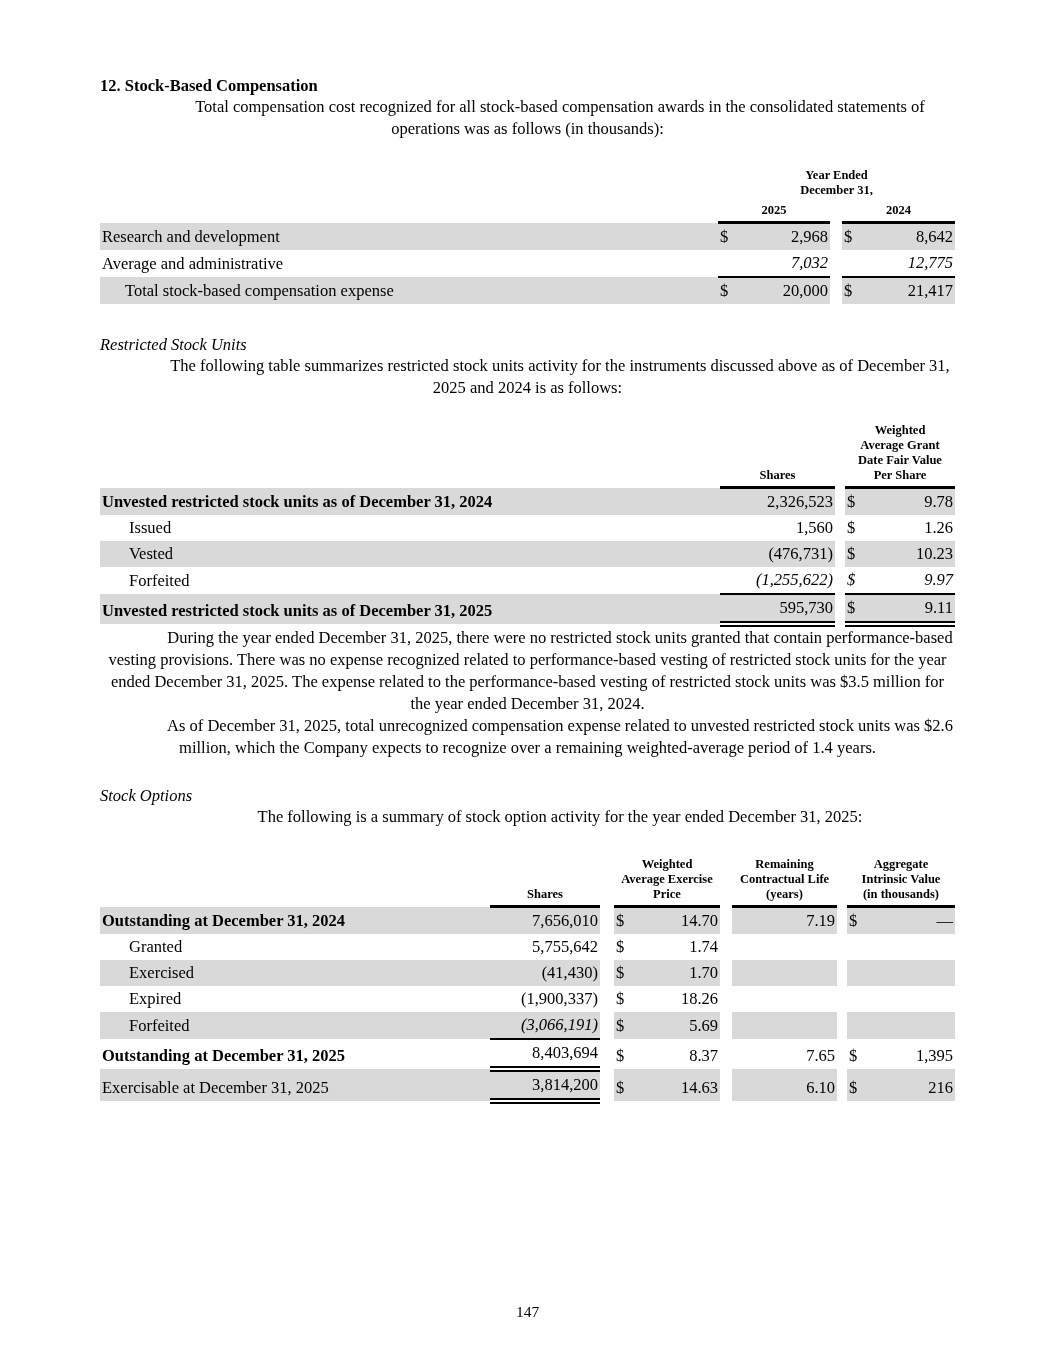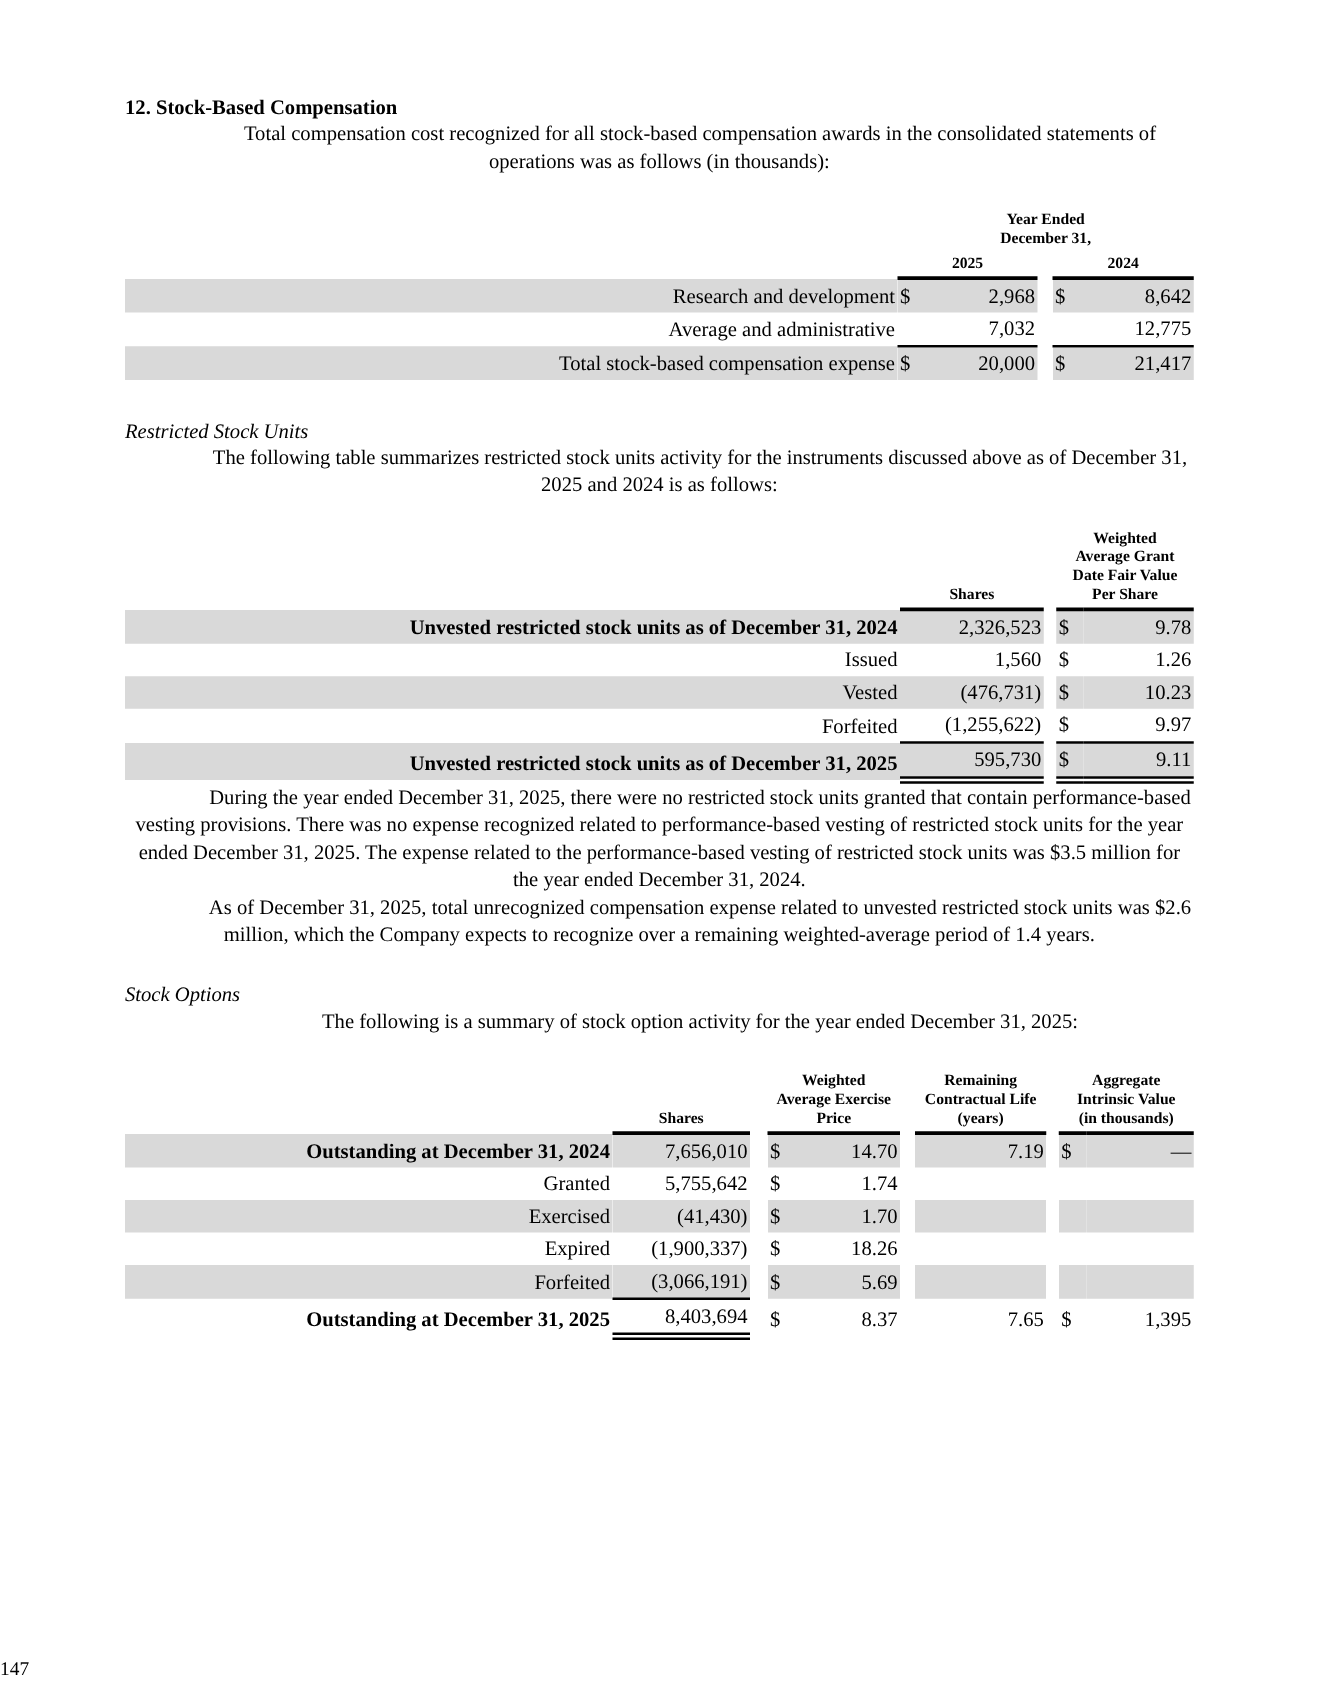"Research and development" .lbl { text-align: right -> left }
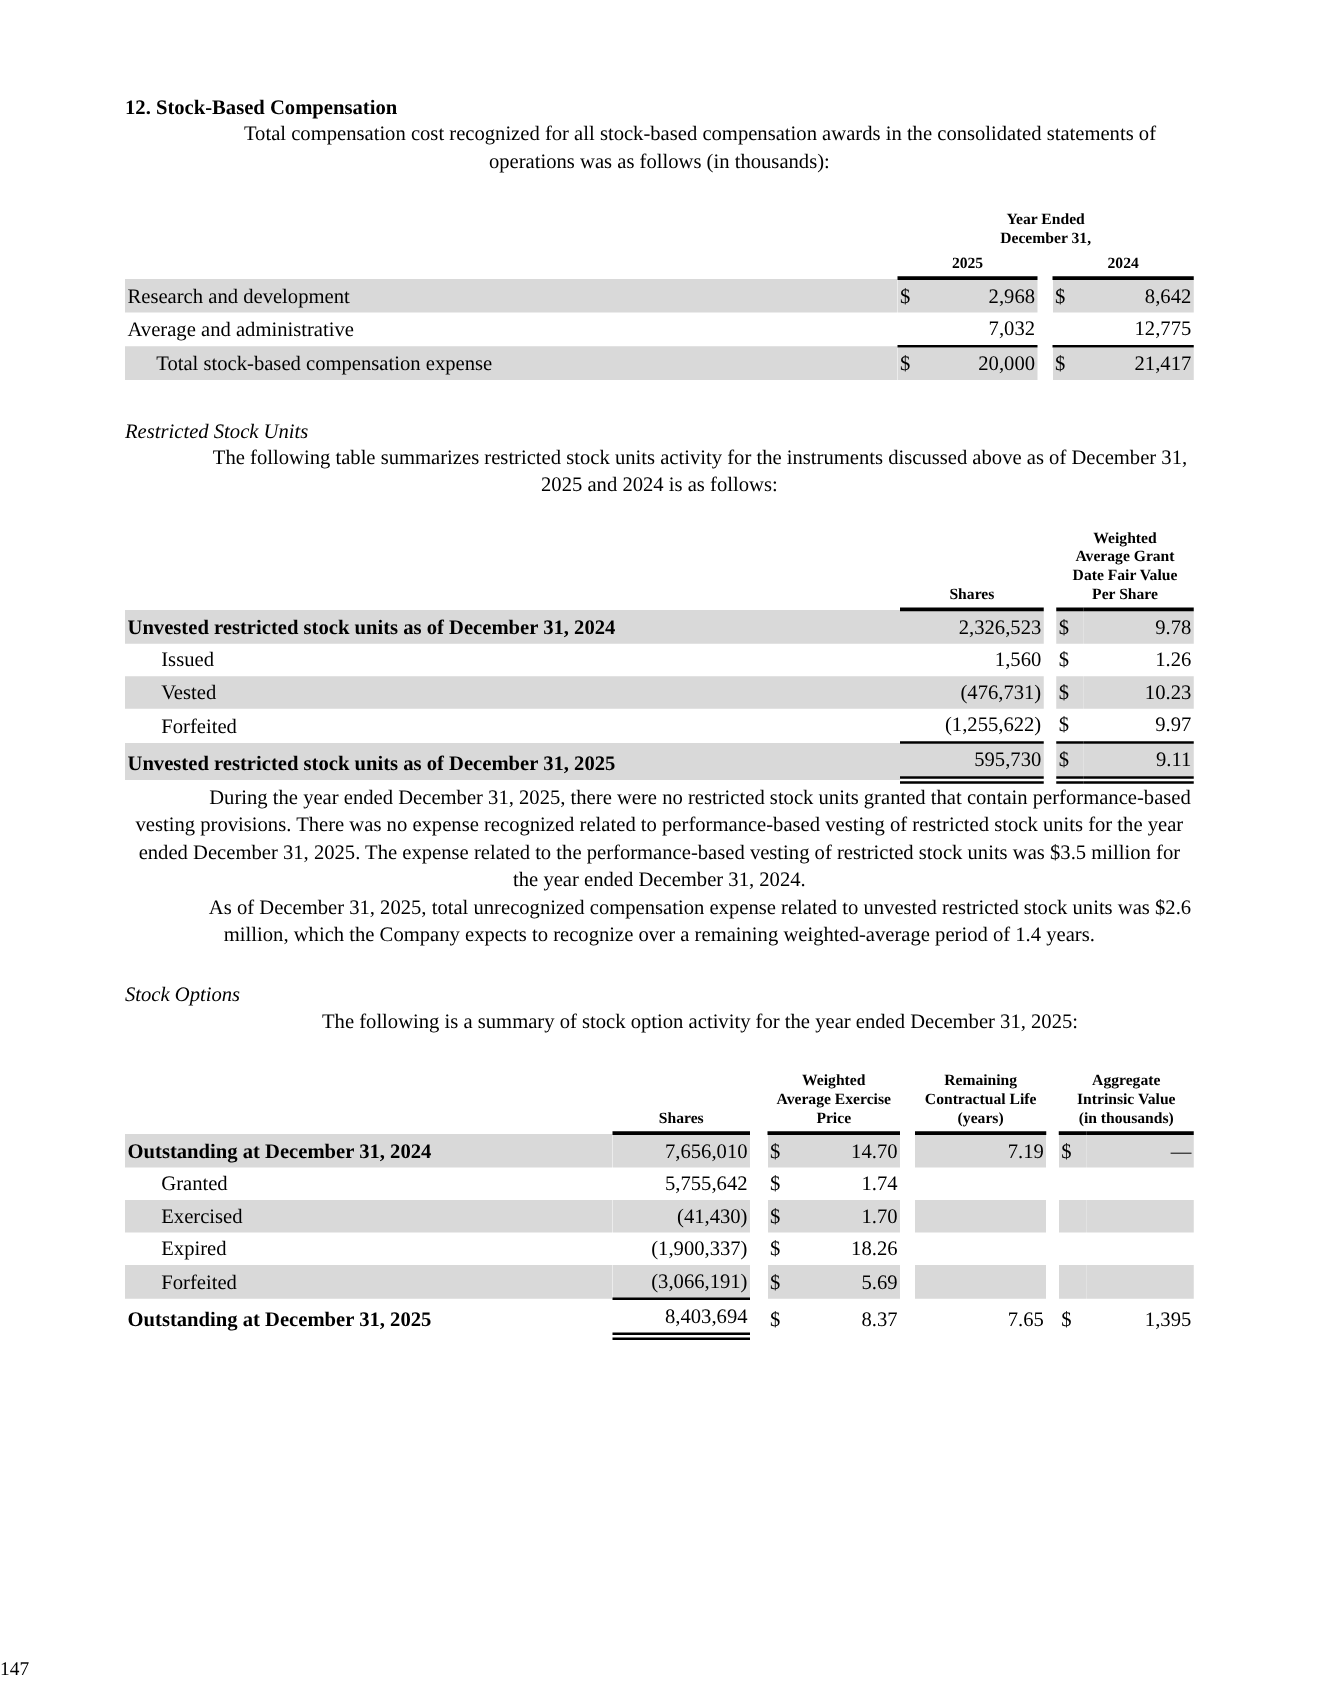"7,032" .sline { font-style: none -> italic }
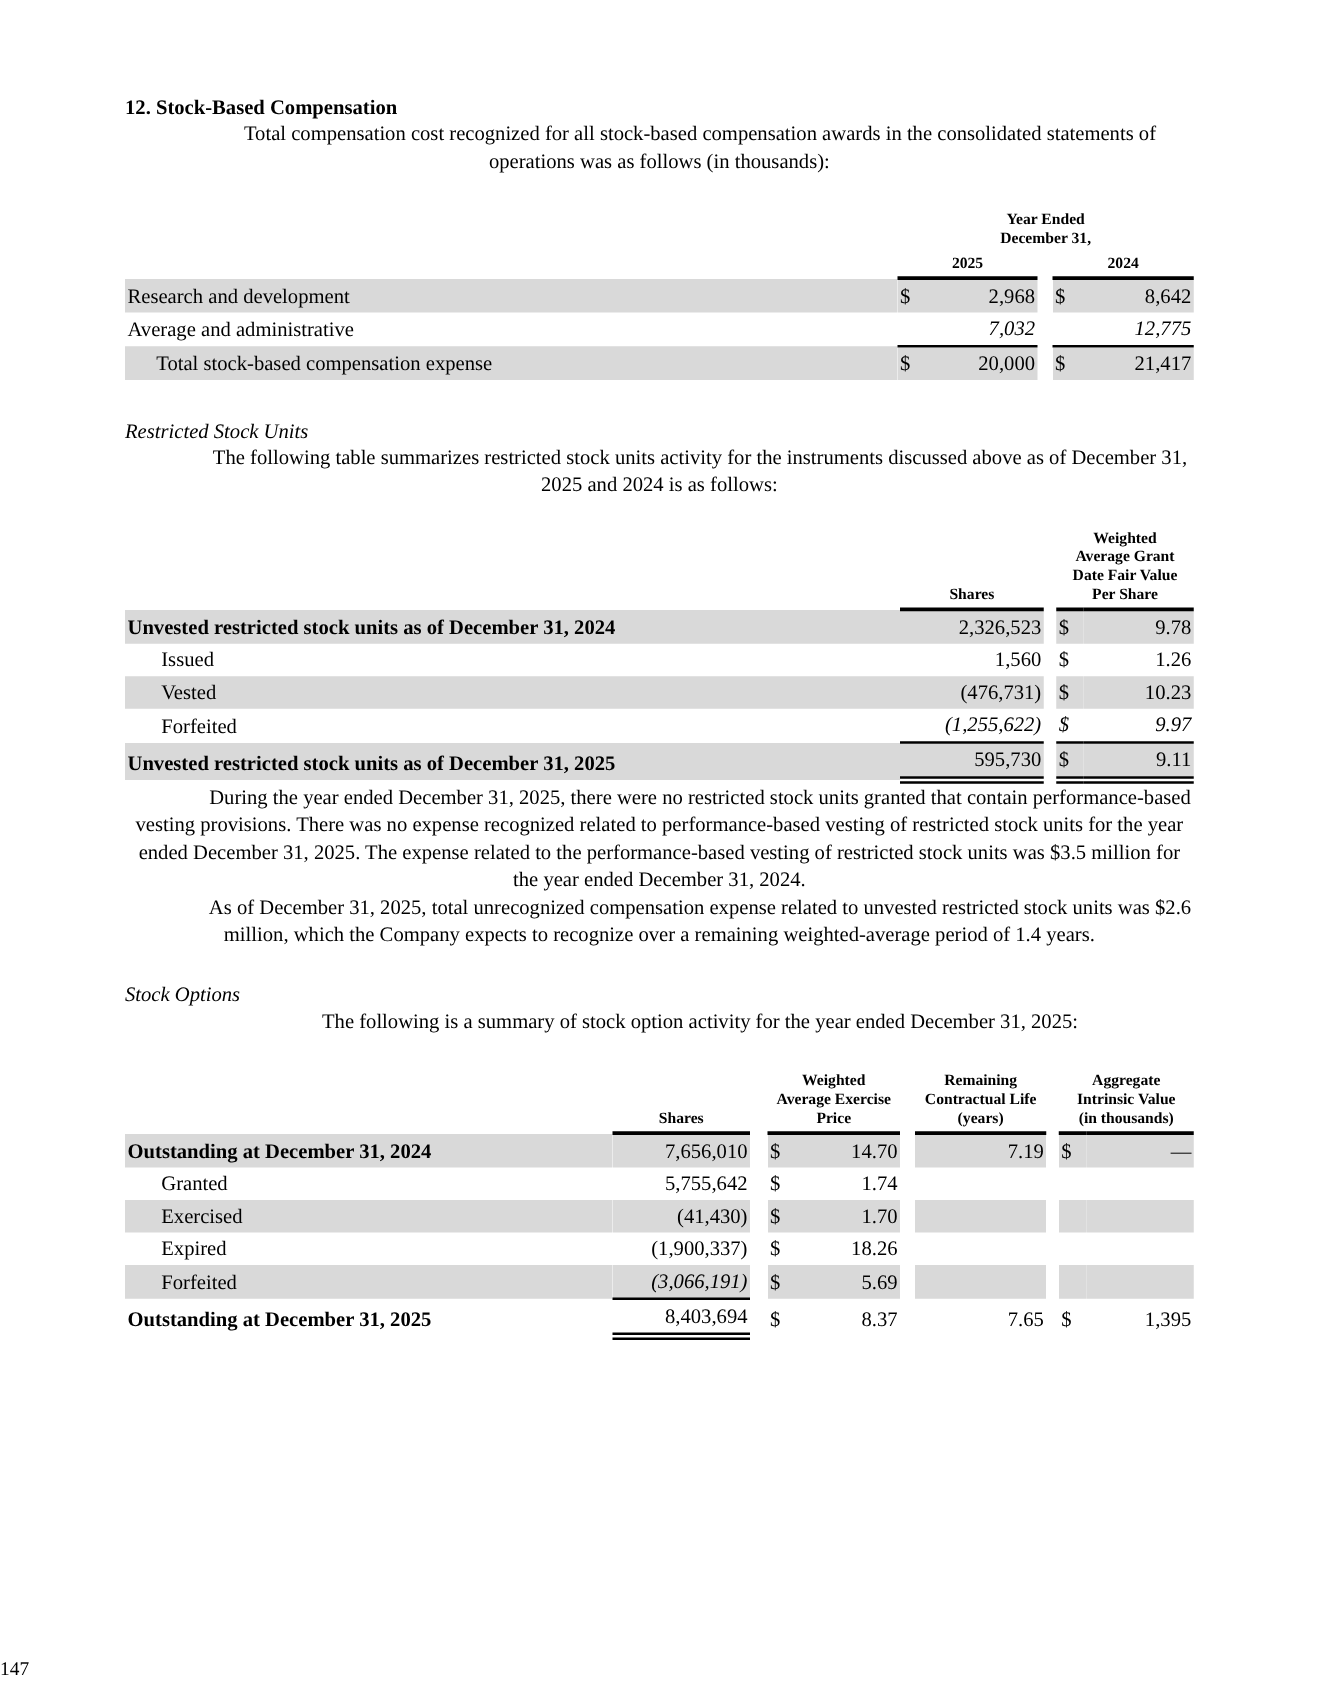"Exercisable at December 31, 2025" tr.shade { html: none -> <tr> <td>Exercisable at December 31, 2025</td> <td>3,814,200</td> <td></td> <td>$</td> <td>14.63</td> <td></td> <td>6.10</td> <td></td> <td>$</td> <td>216</td> </tr> }
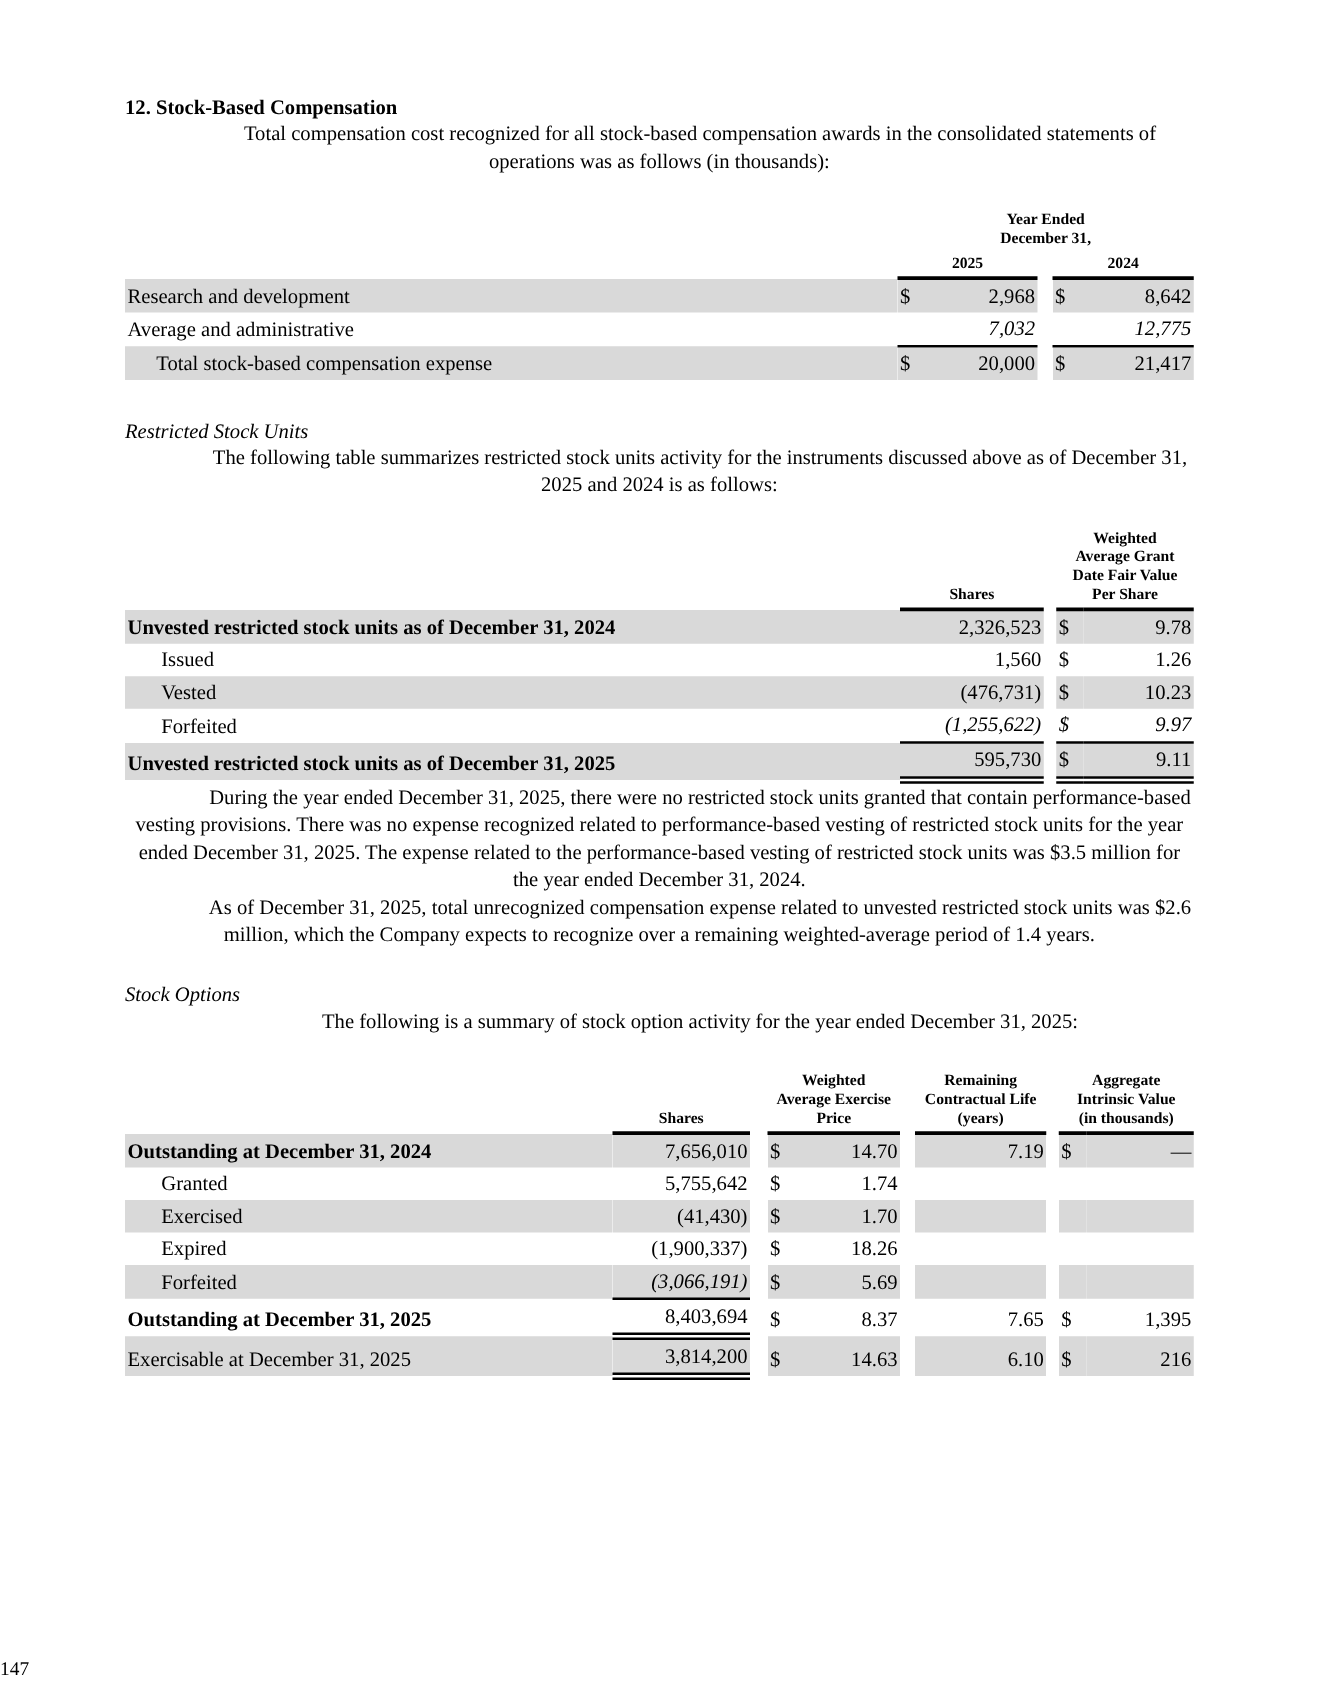"147" .pagenum { bottom: 20px -> 44px; text-align: left -> center }
